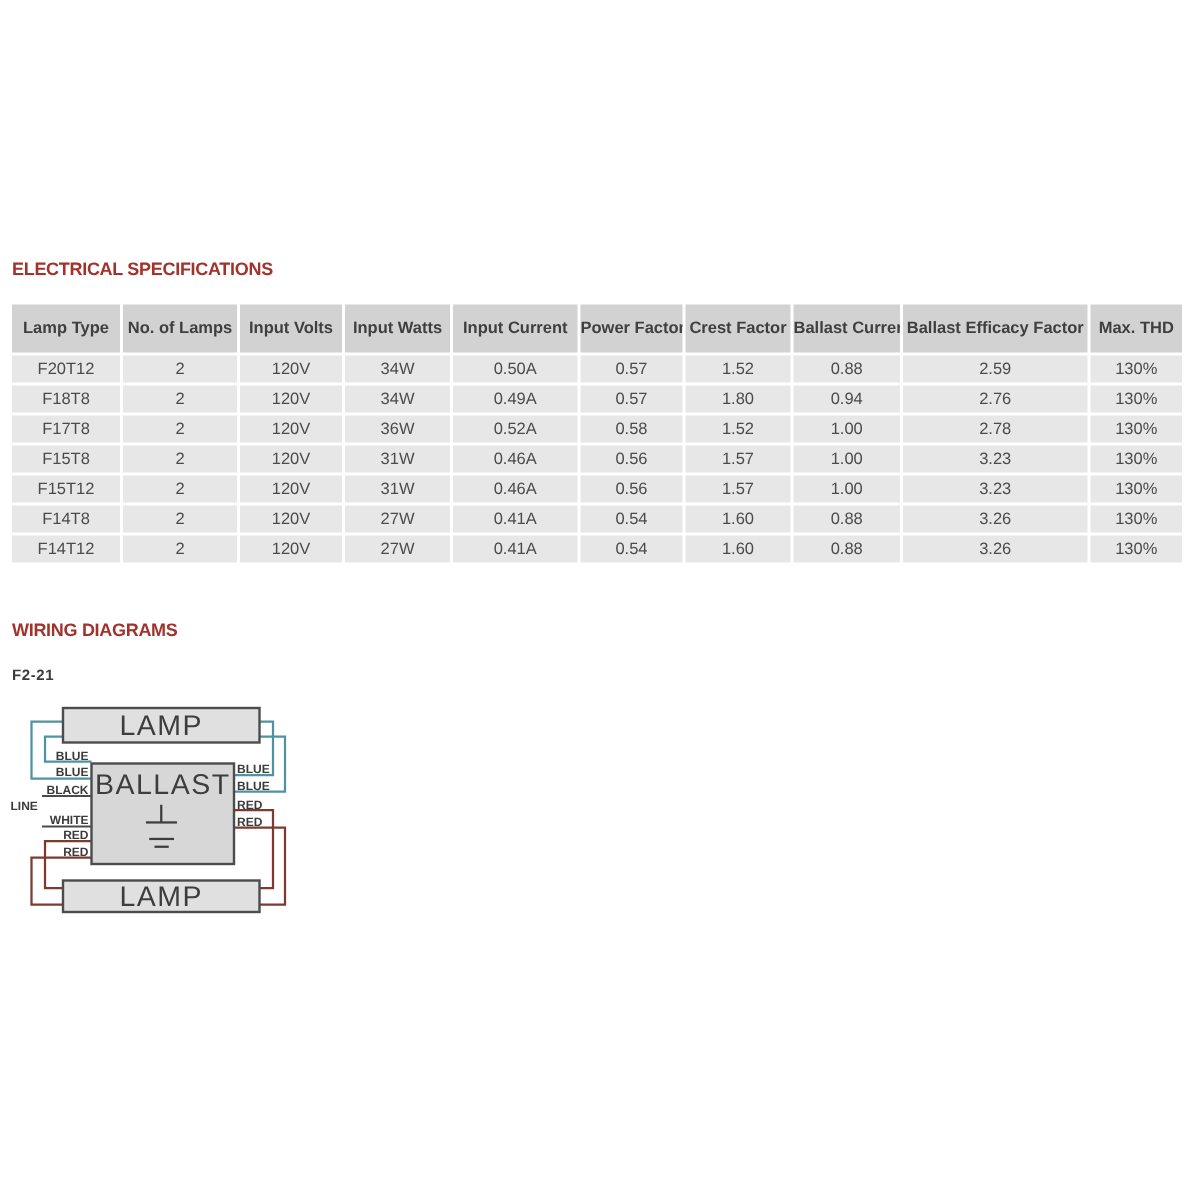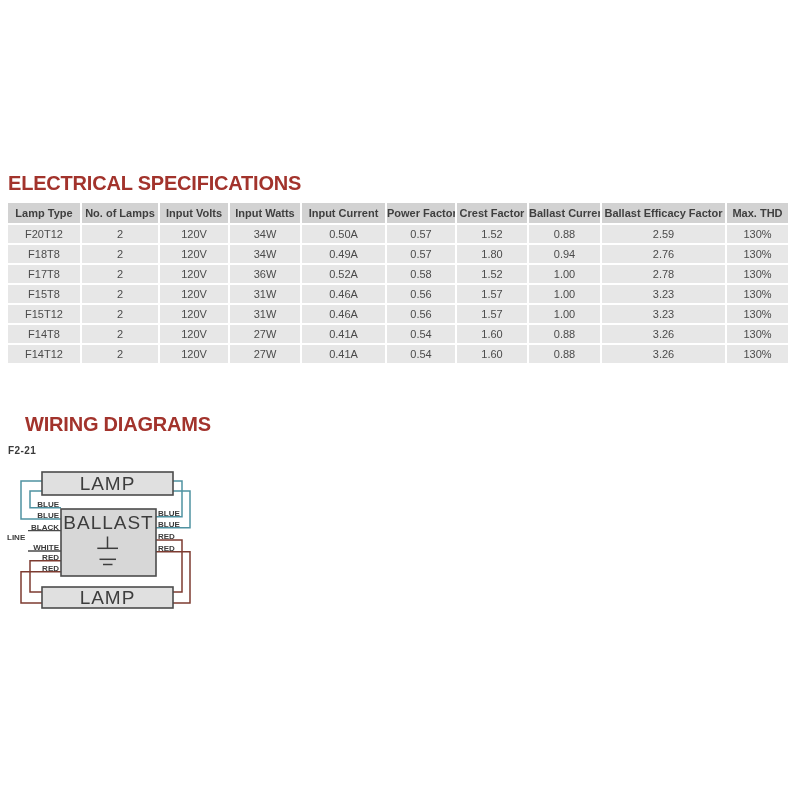"ELECTRICAL SPECIFICATIONS" .section-heading { font-size: 20px -> 12px }
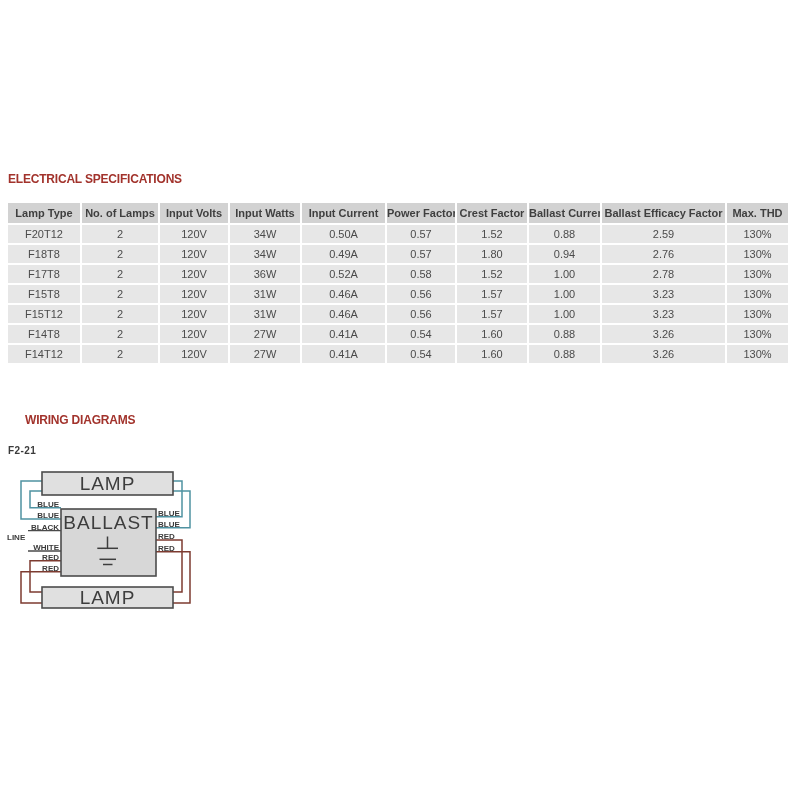"Lamp Type" #spec-table th { height: 20px -> 32px }
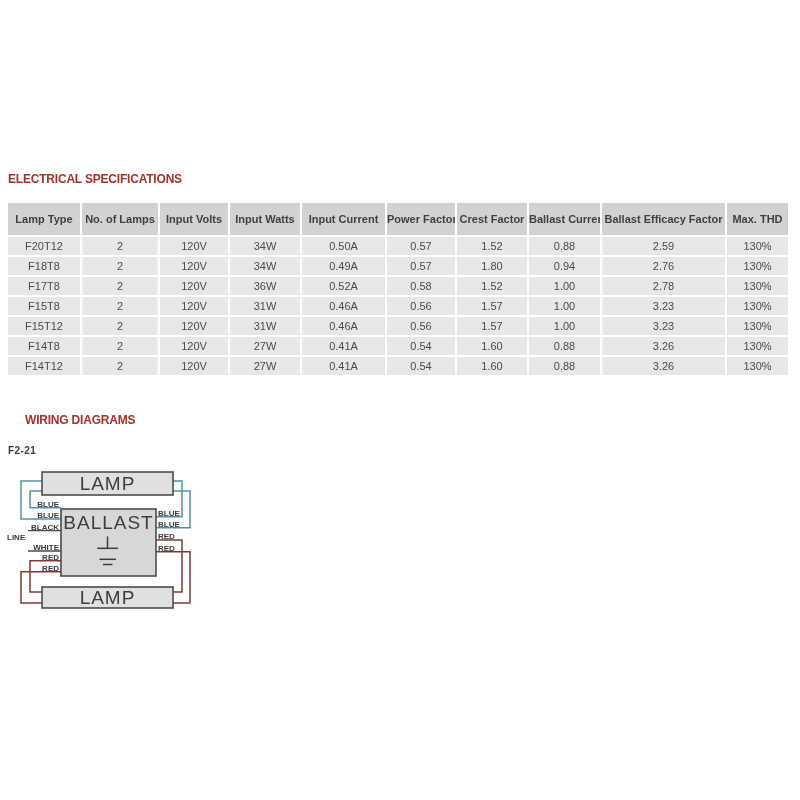"WIRING DIAGRAMS" #wiring-heading { margin-left: 17px -> none }
